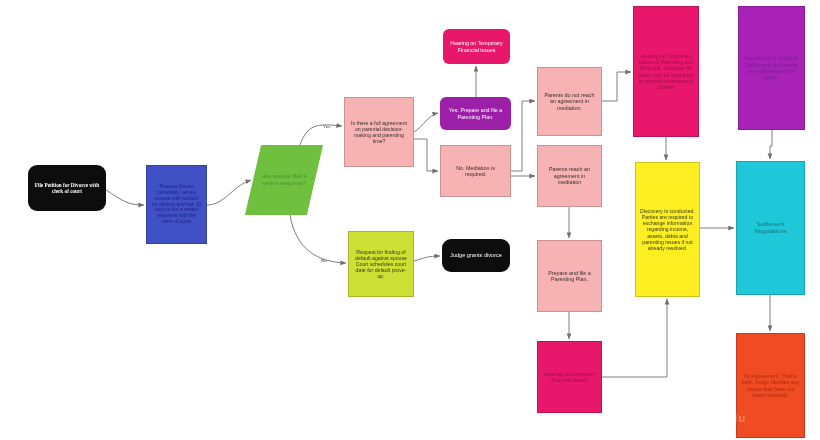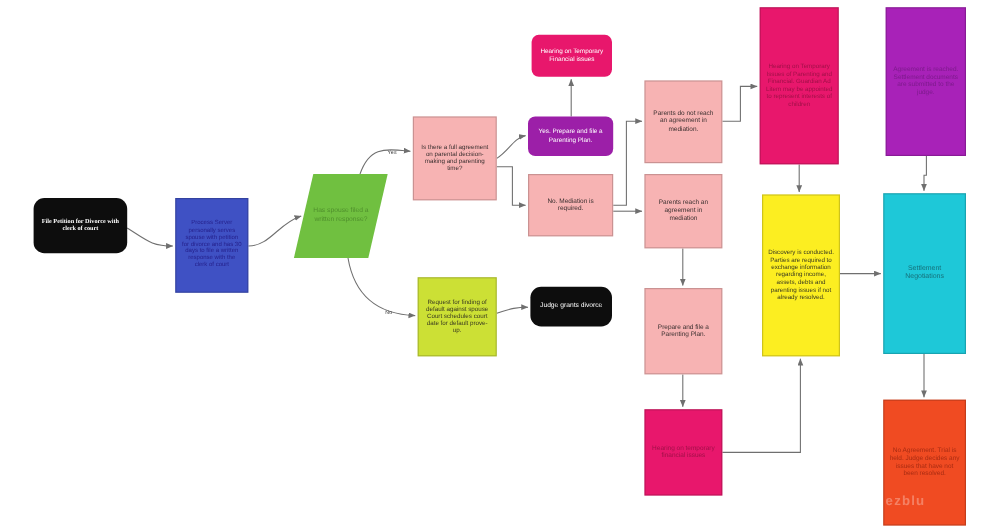"ezblu" div.watermark { left: 738px -> 713px }
